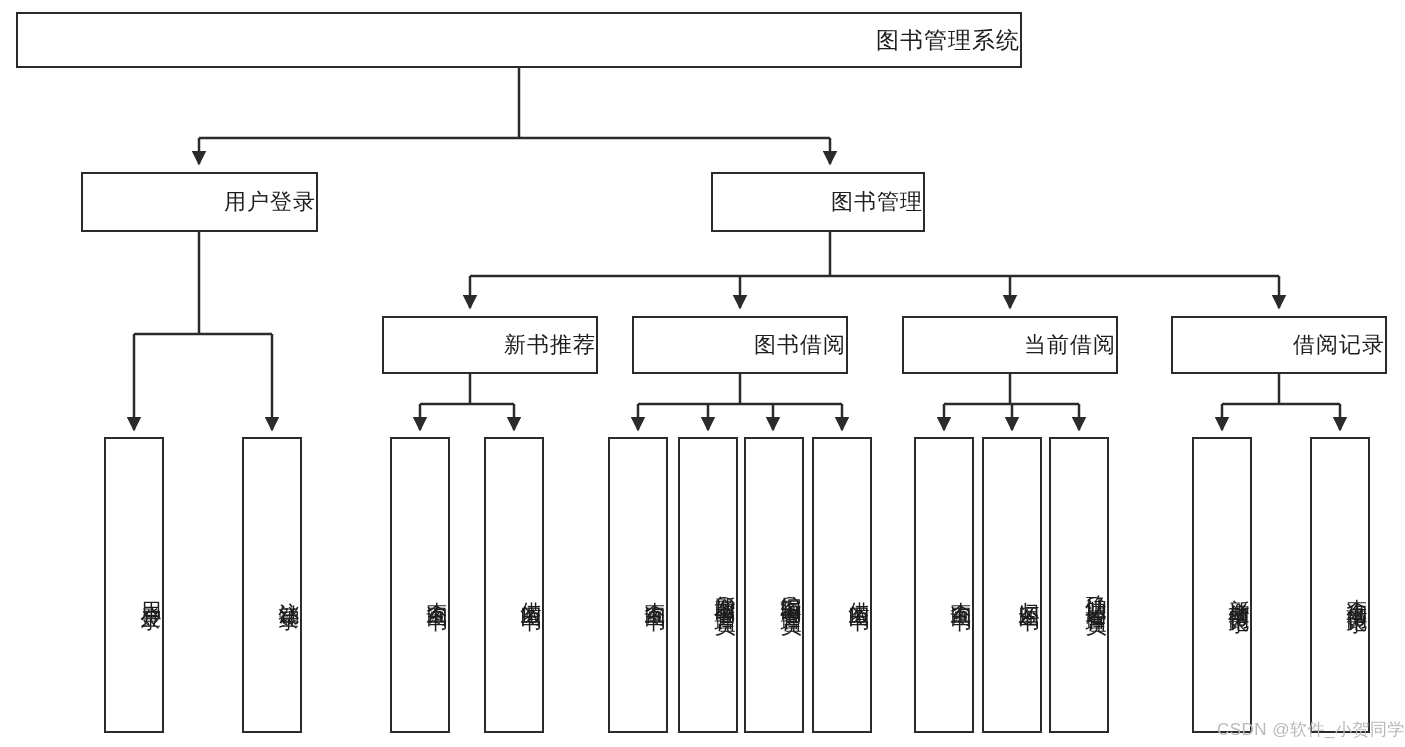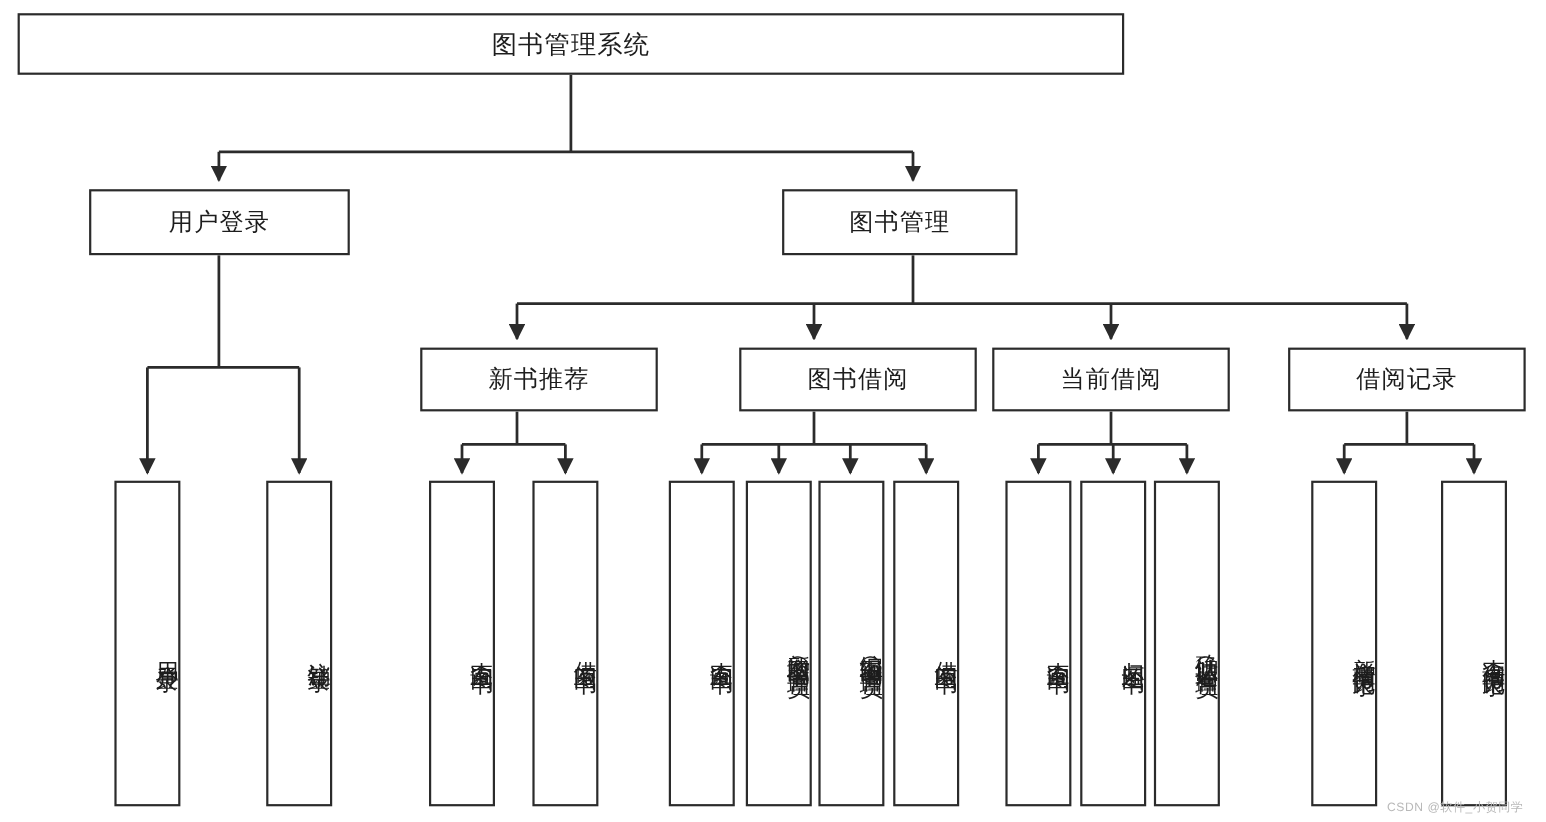"图书管理系统" .node { justify-content: center -> flex-end }
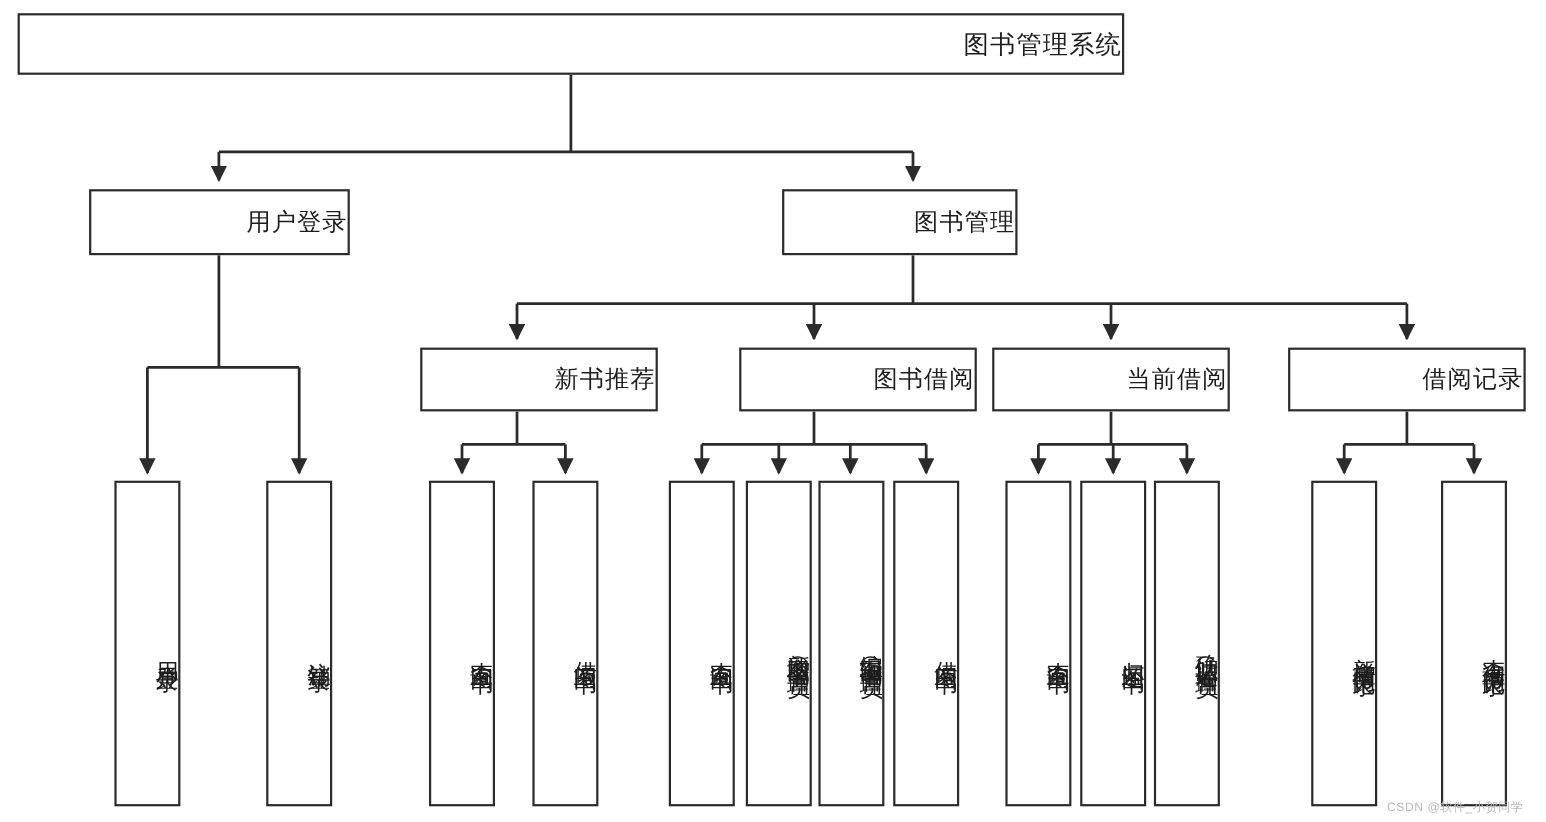"图书借阅" div.node { margin-left: 40px -> none }
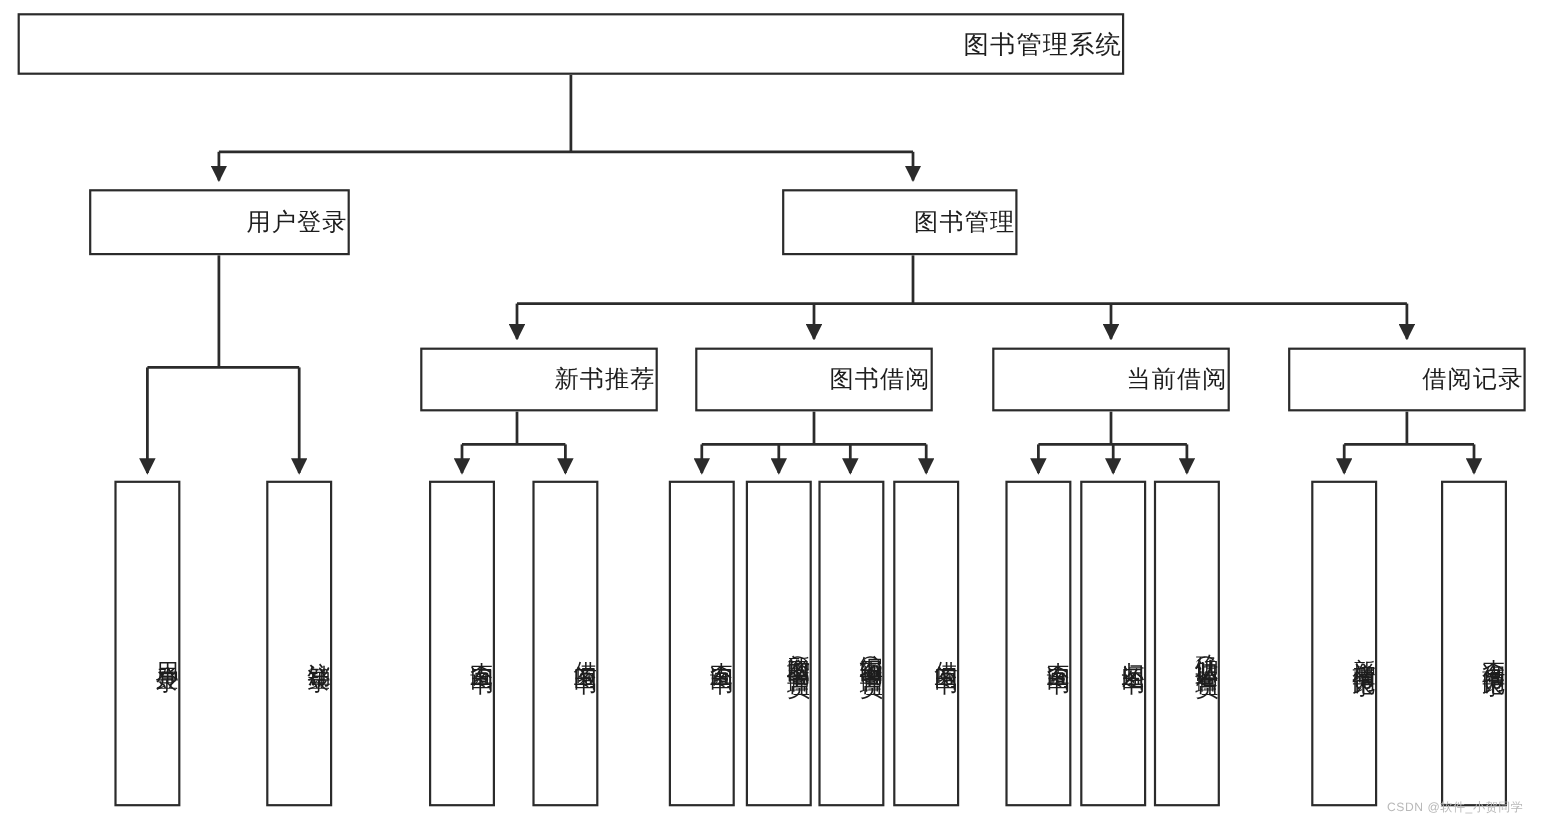"CSDN @软件_小贺同学" #watermark { font-size: 11px -> 17px; right: 20px -> 0 }
